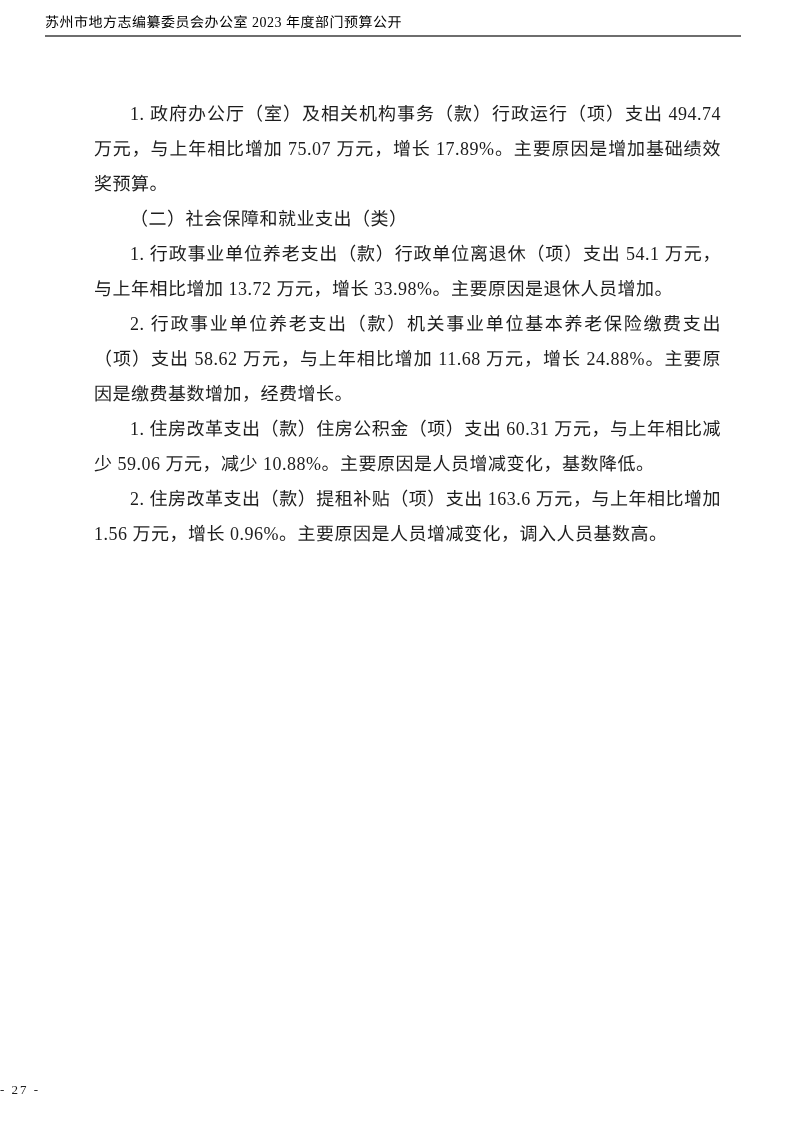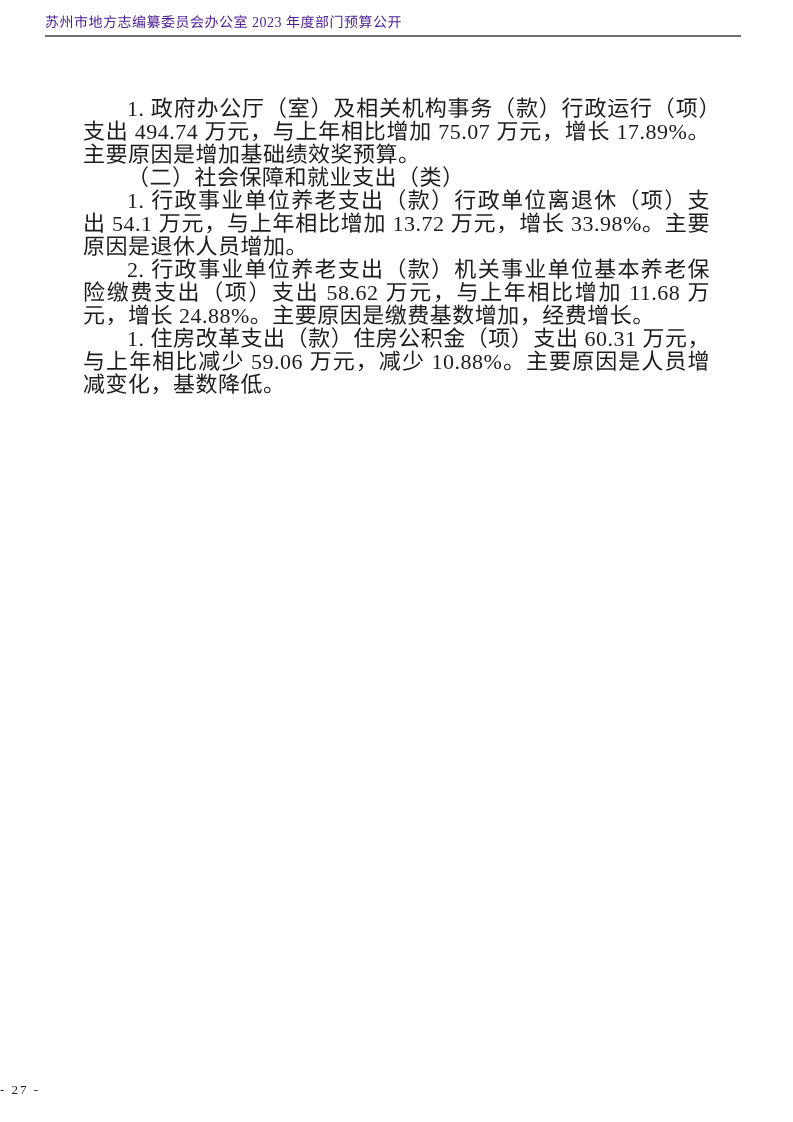"苏州市地方志编纂委员会办公室 2023 年度部门预算公开" .doc-header-title { color: #4c1d95 -> #000000 }
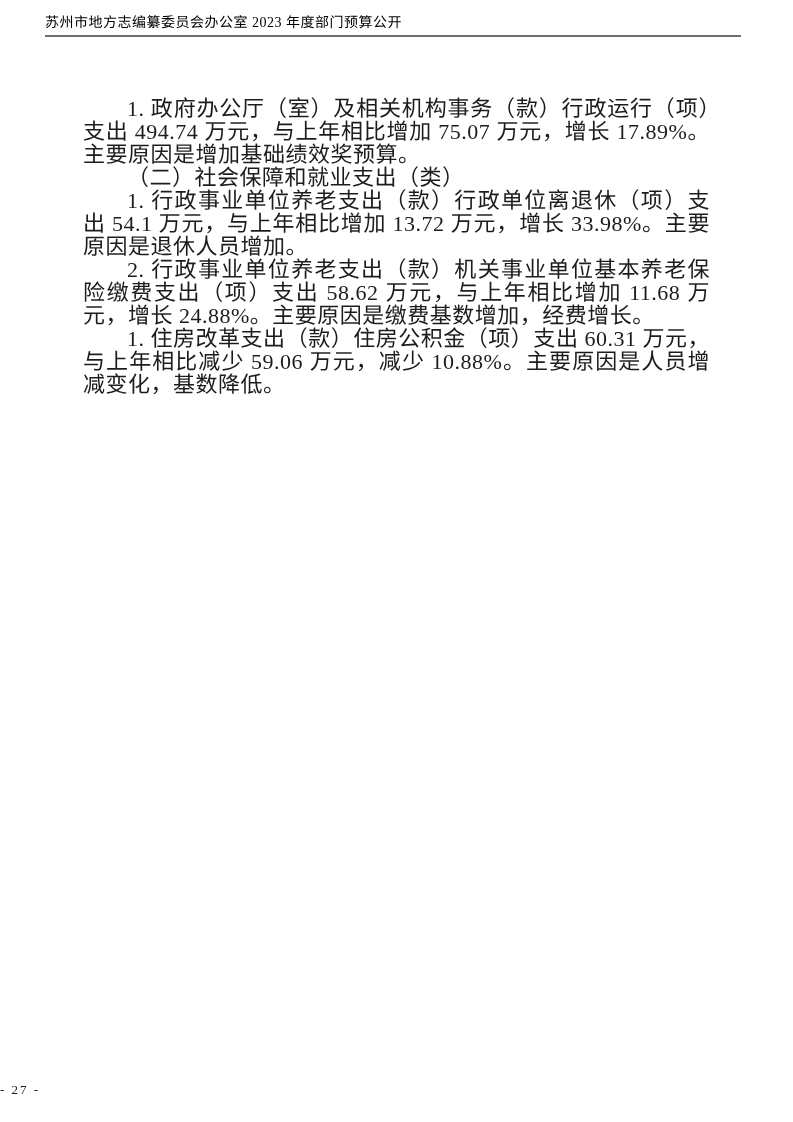"1. 政府办公厅（室）及相关机构事务（款）行政运行（项）支出 494.74" .doc-body { font-size: 22px -> 18px; left: 83px -> 94px; line-height: 23px -> 35px }
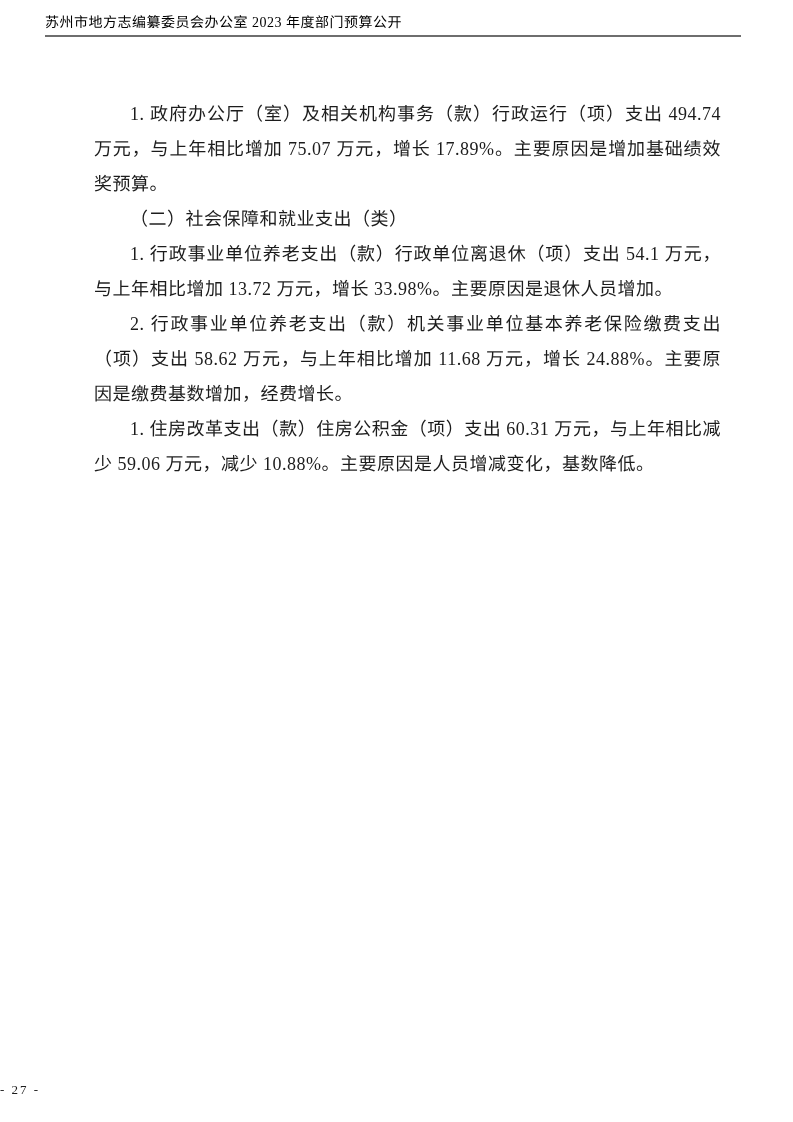"2. 住房改革支出（款）提租补贴（项）支出 163.6 万元，与上年相比增加" p { html: none -> <p>2. 住房改革支出（款）提租补贴（项）支出 163.6 万元，与上年相比增加 1.56 万元，增长 0.96%。主要原因是人员增减变化，调入人员基数高。</p> }
